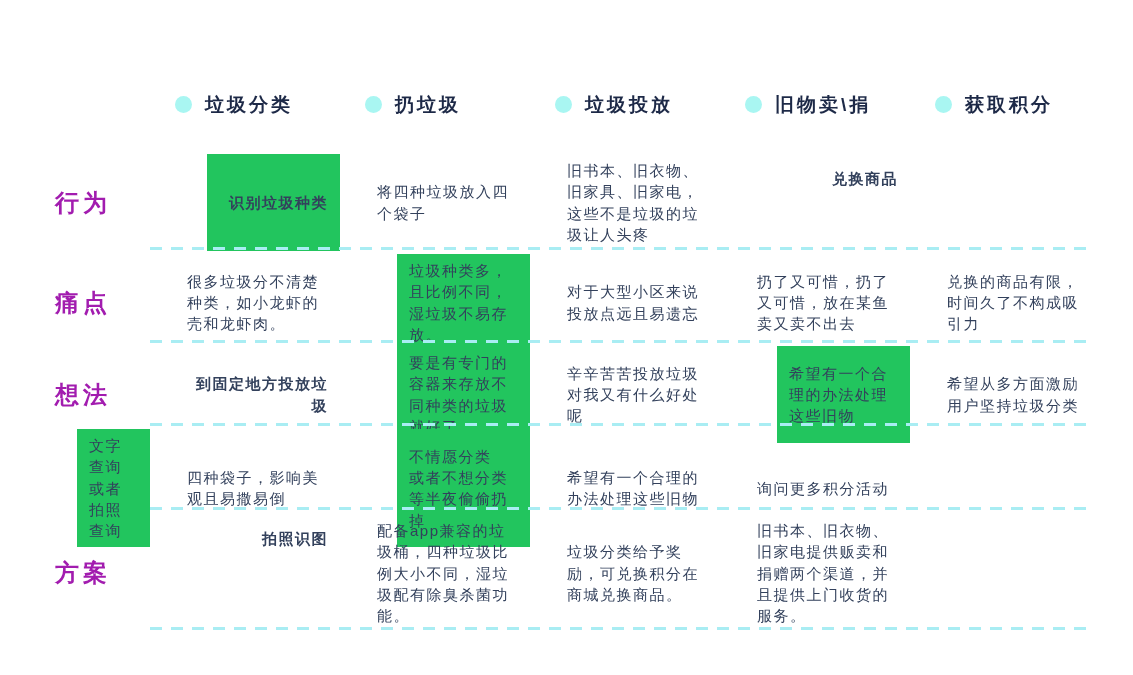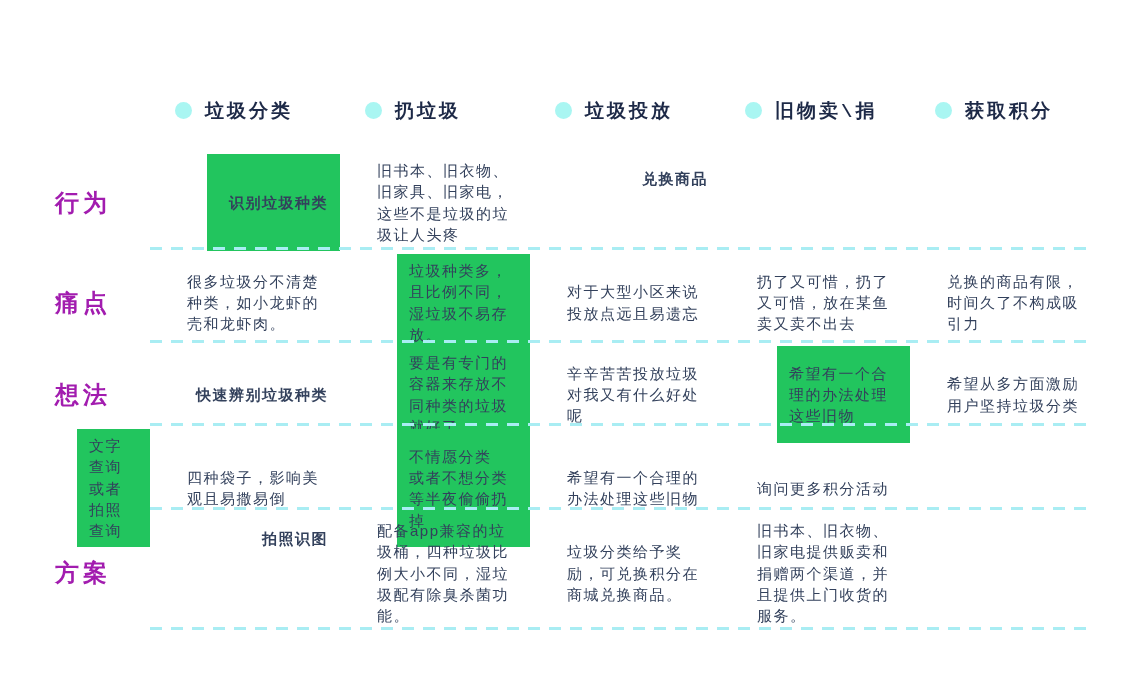"垃圾分类" .header-row { font-family: Liberation Mono, monospace -> none; top: 88px -> 82px }
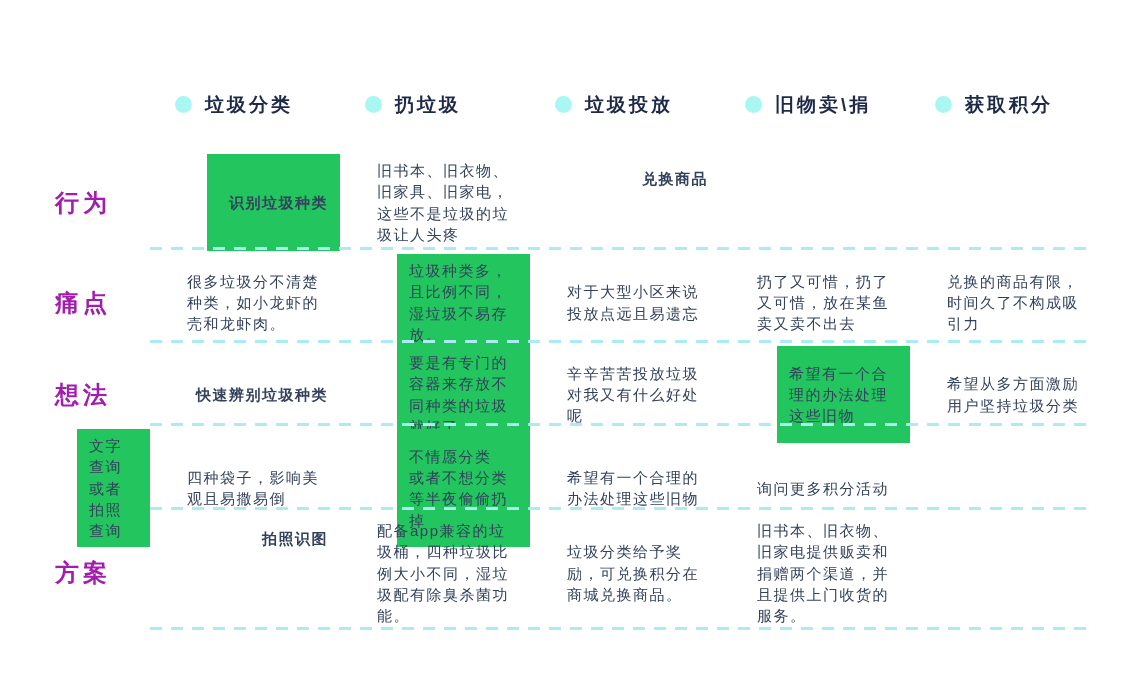"将四种垃圾放入四个袋子" div.cell { html: none -> <div> <span>将四种垃圾放入四个袋子</span> </div> }
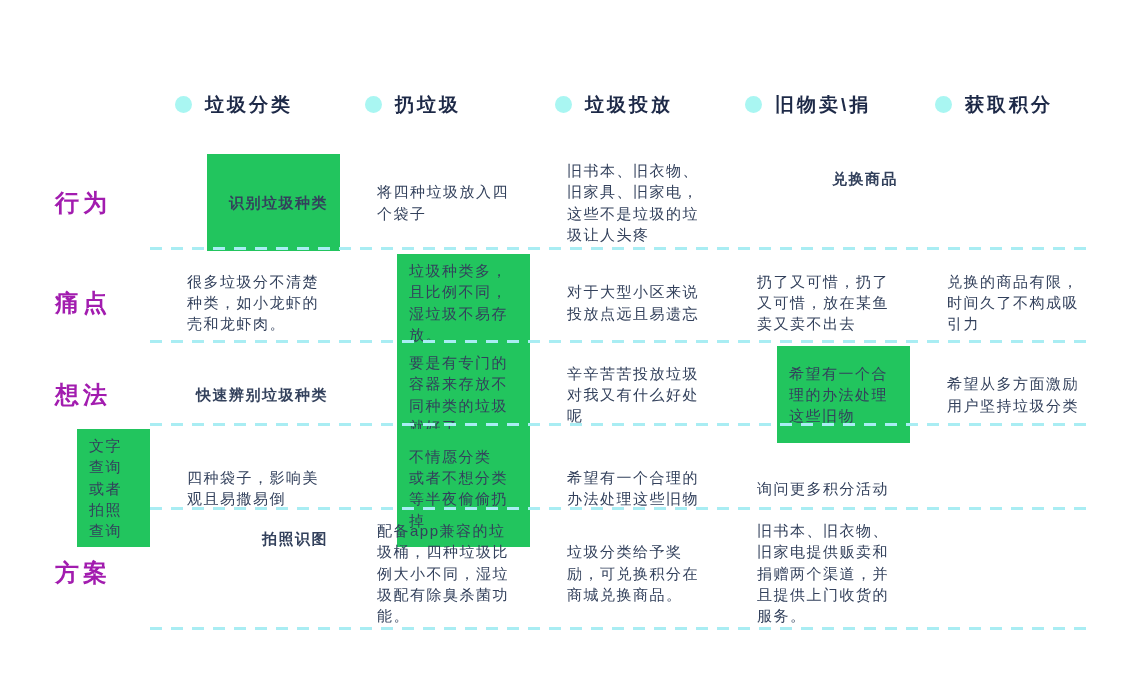"快速辨别垃圾种类" span.txt { text: 快速辨别垃圾种类 -> 到固定地方投放垃圾 }
